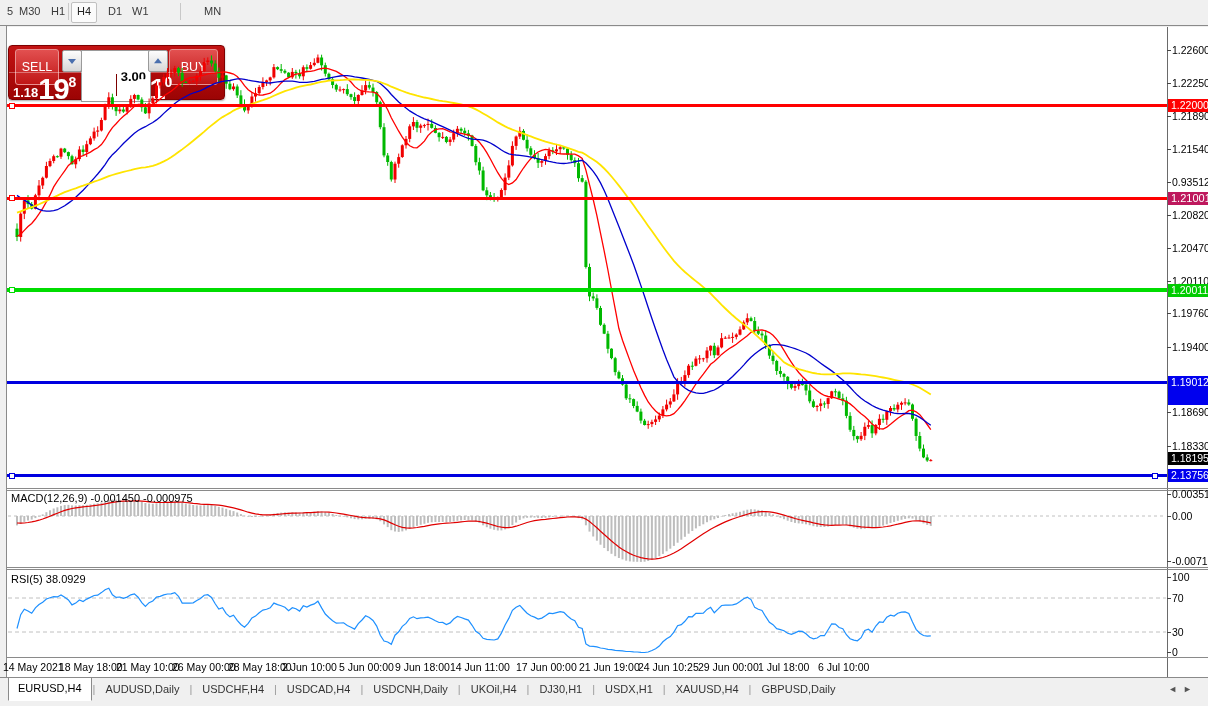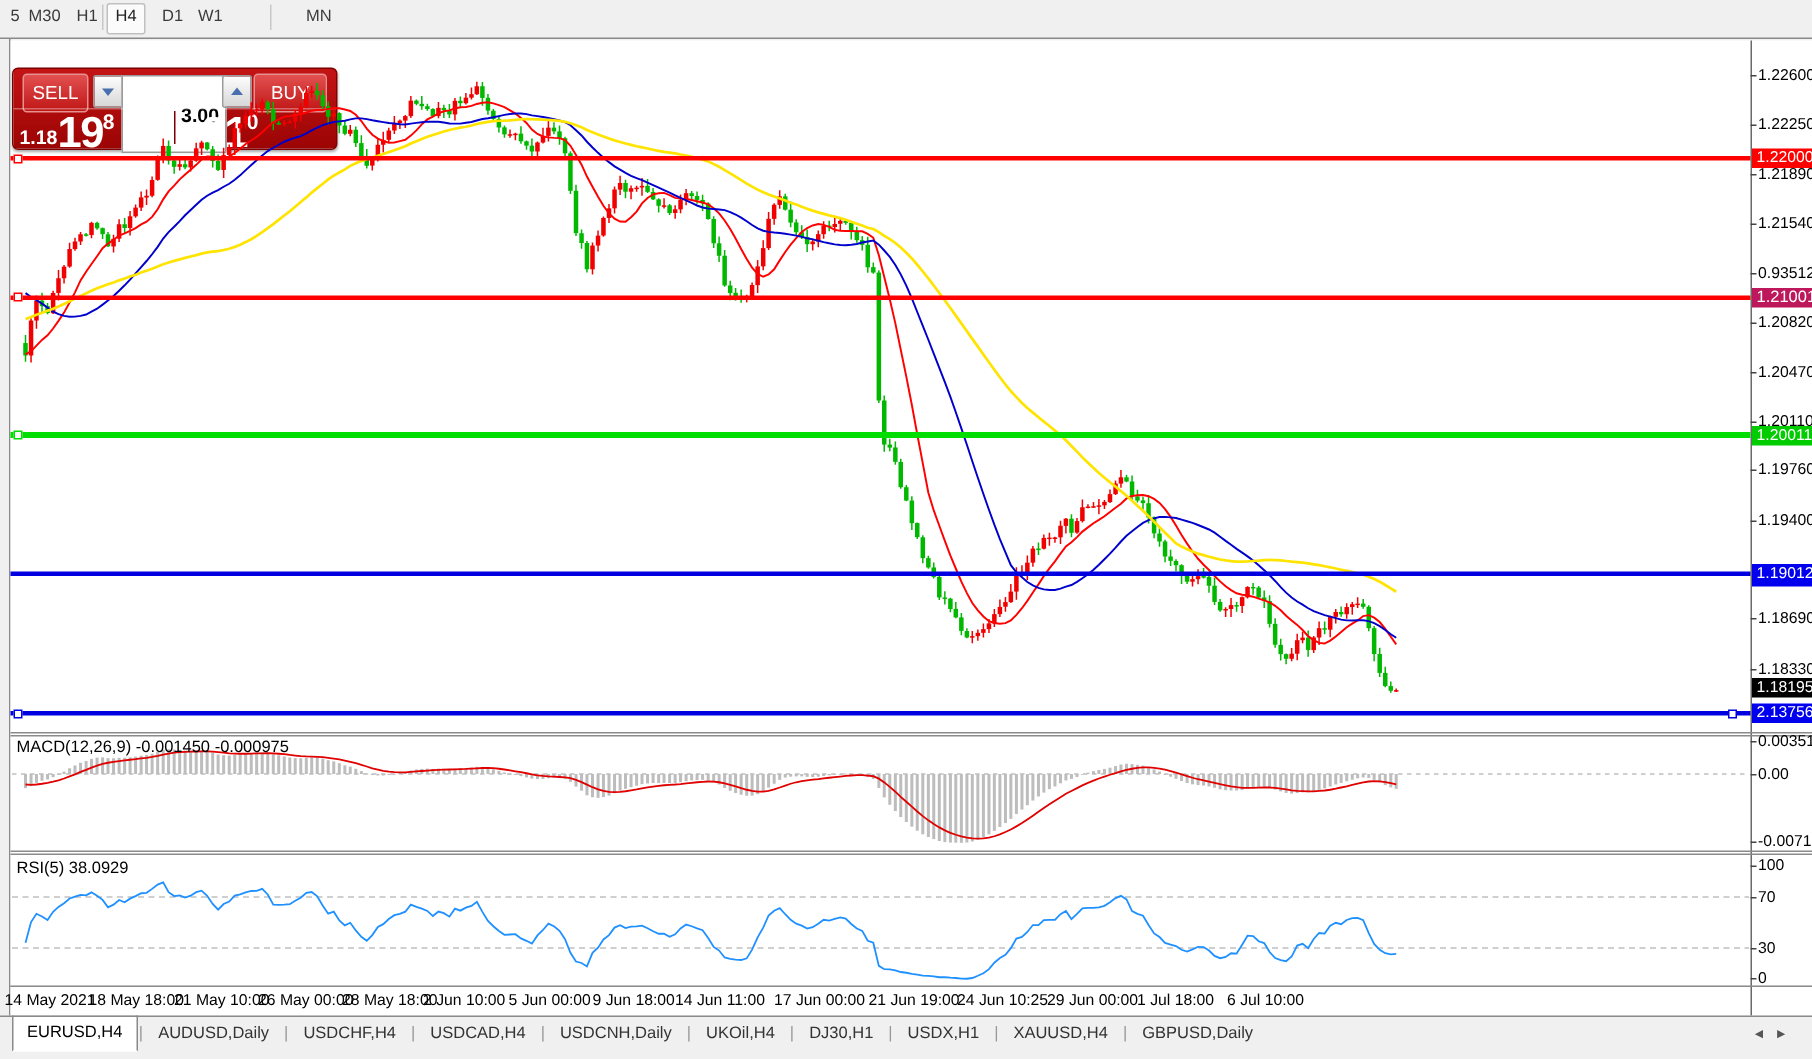"SELL" .tp-btn { height: 26px -> 36px }
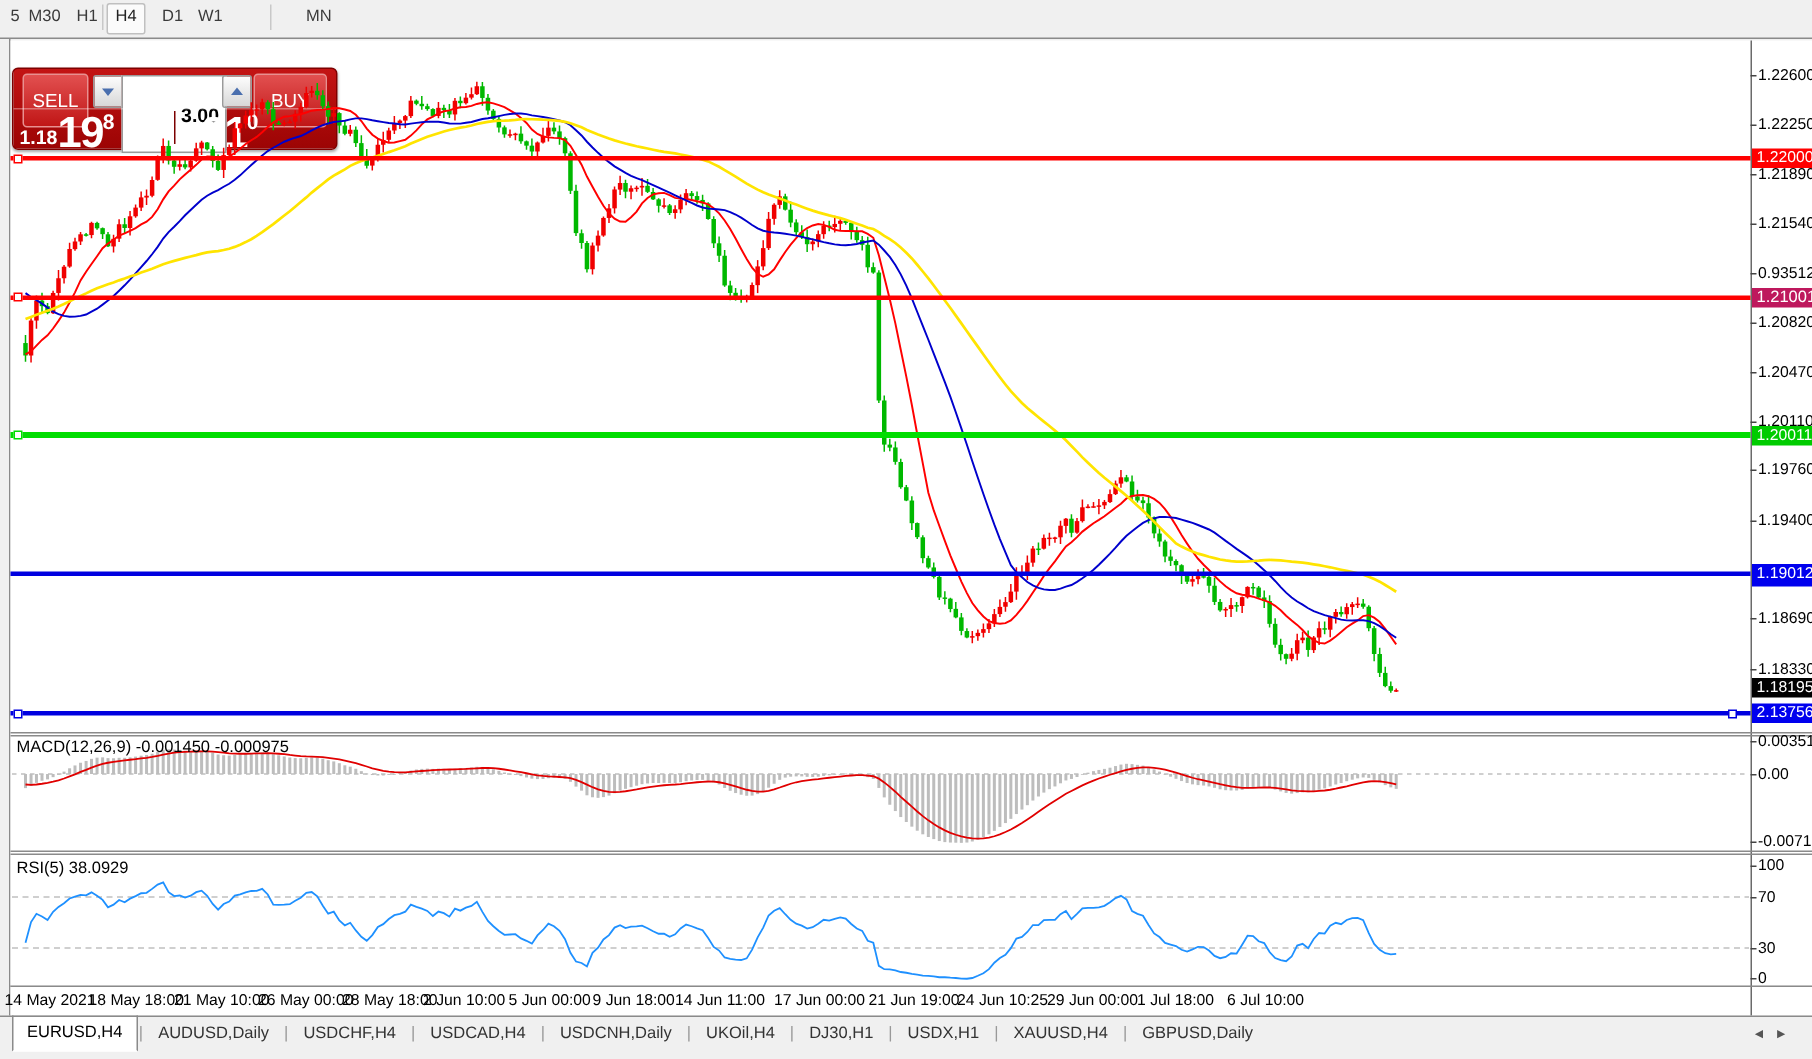"1.19012" div { height: 15px -> 29px }
